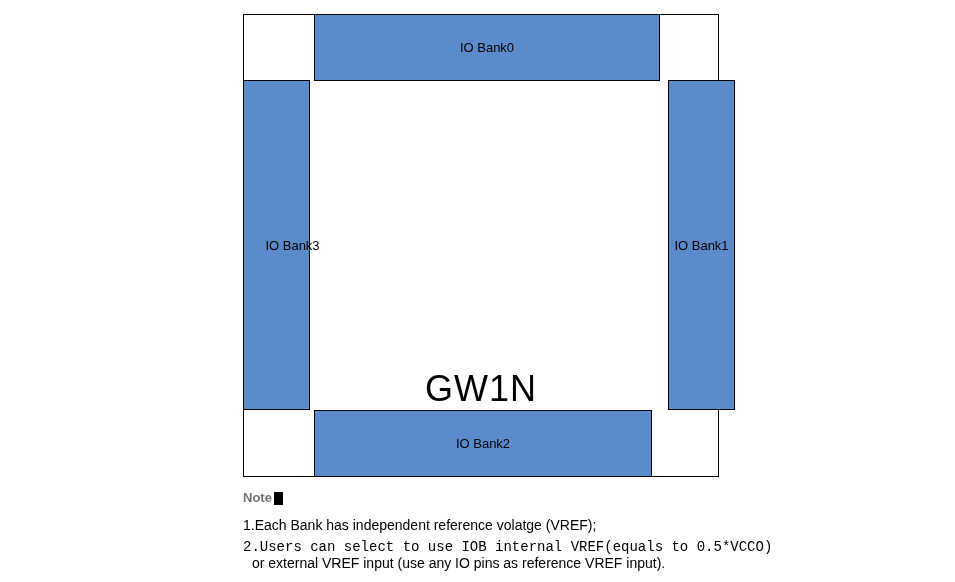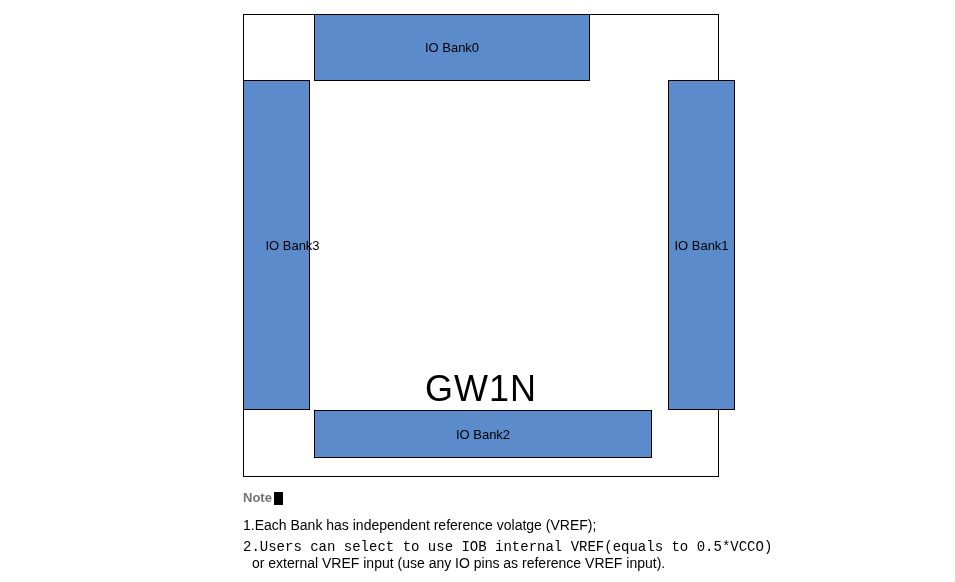"IO Bank0" .bank0 { width: 276px -> 346px }
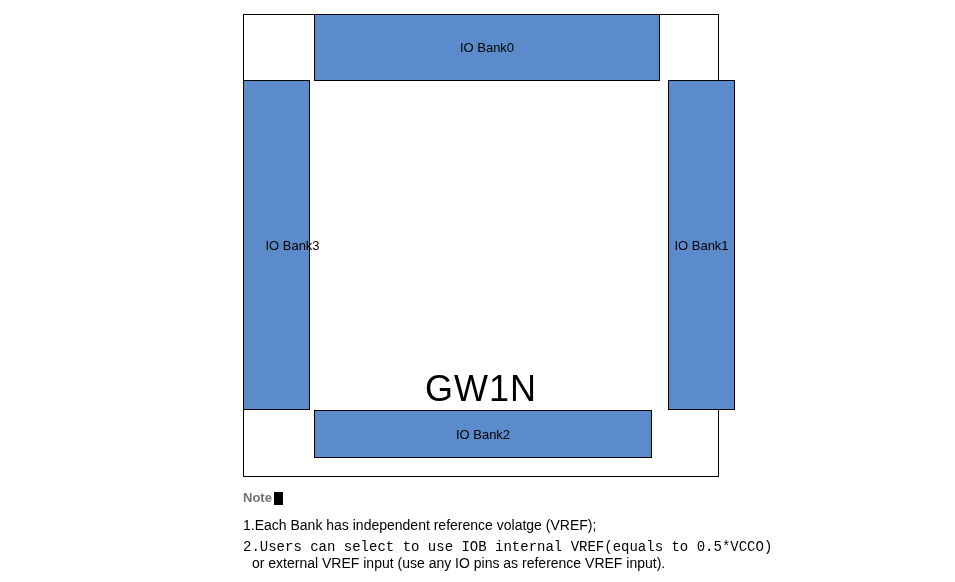"IO Bank2" .bank2 { height: 48px -> 67px }
